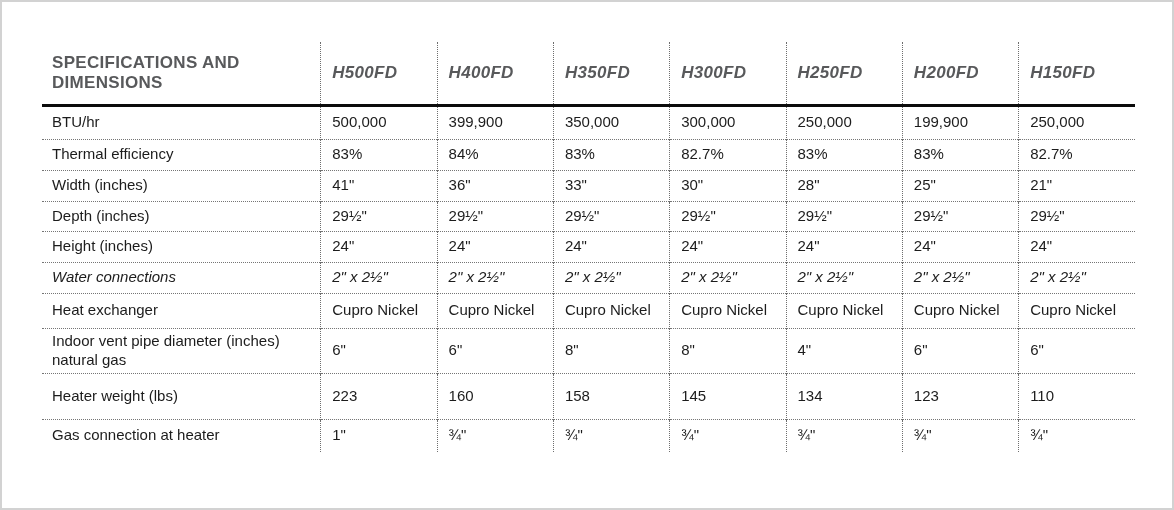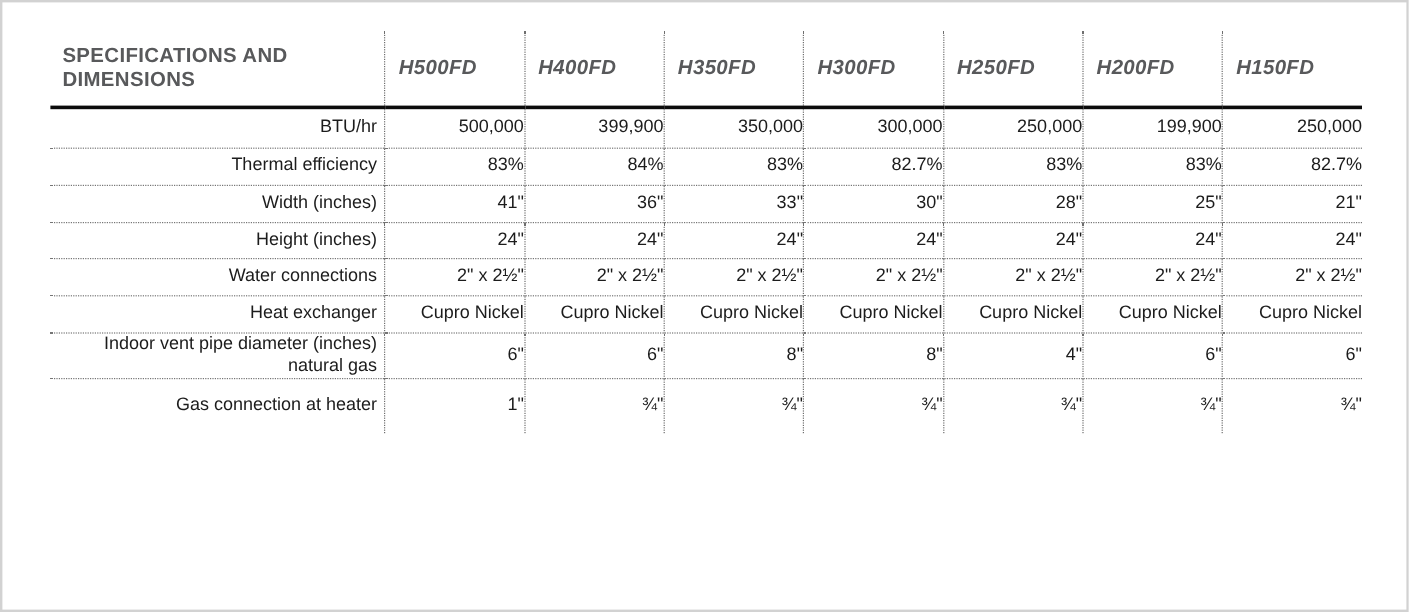"SPECIFICATIONS AND DIMENSIONS" table.spec-table { top: 24px -> 40px }
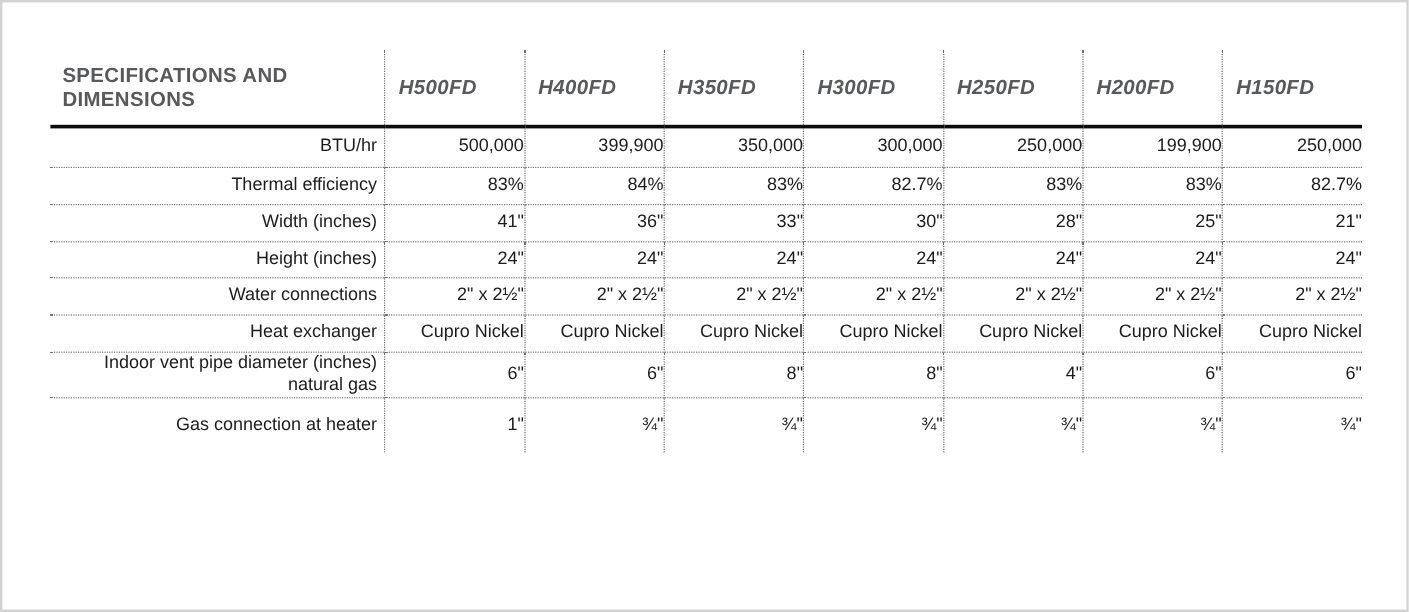"BTU/hr" tbody tr { text-align: right -> none }
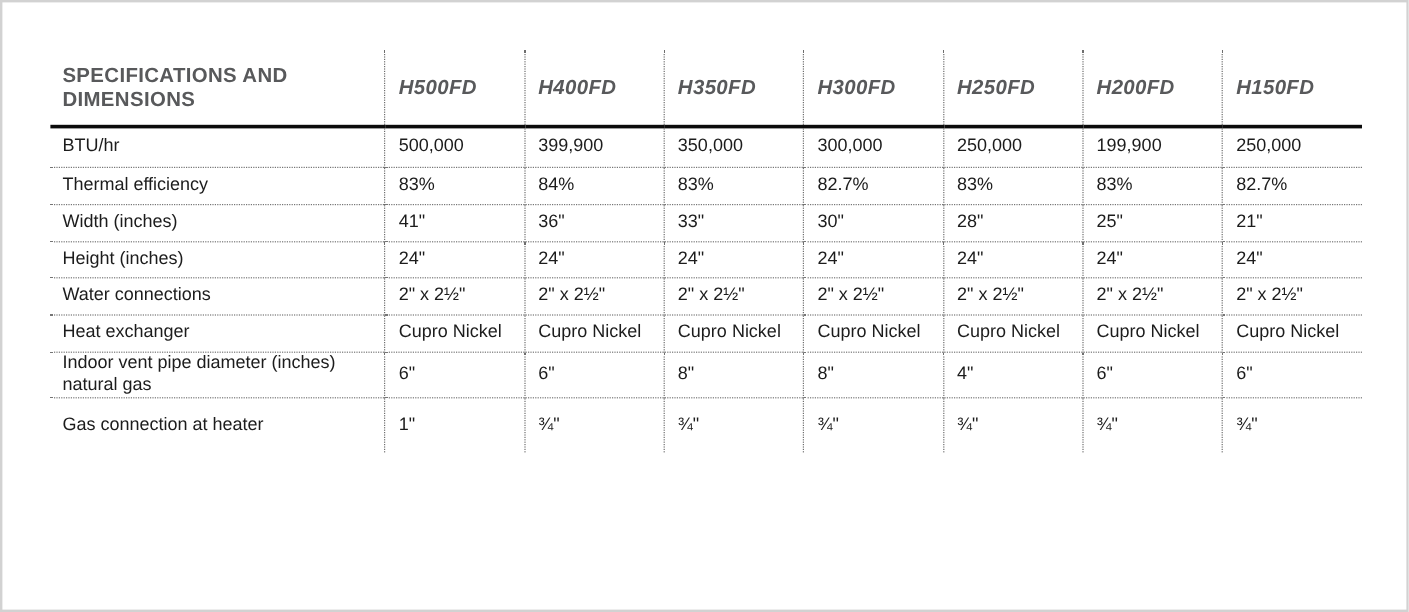"Depth (inches)" tr { html: none -> <tr> <td>Depth (inches)</td> <td>29½"</td> <td>29½"</td> <td>29½"</td> <td>29½"</td> <td>29½"</td> <td>29½"</td> <td>29½"</td> </tr> }
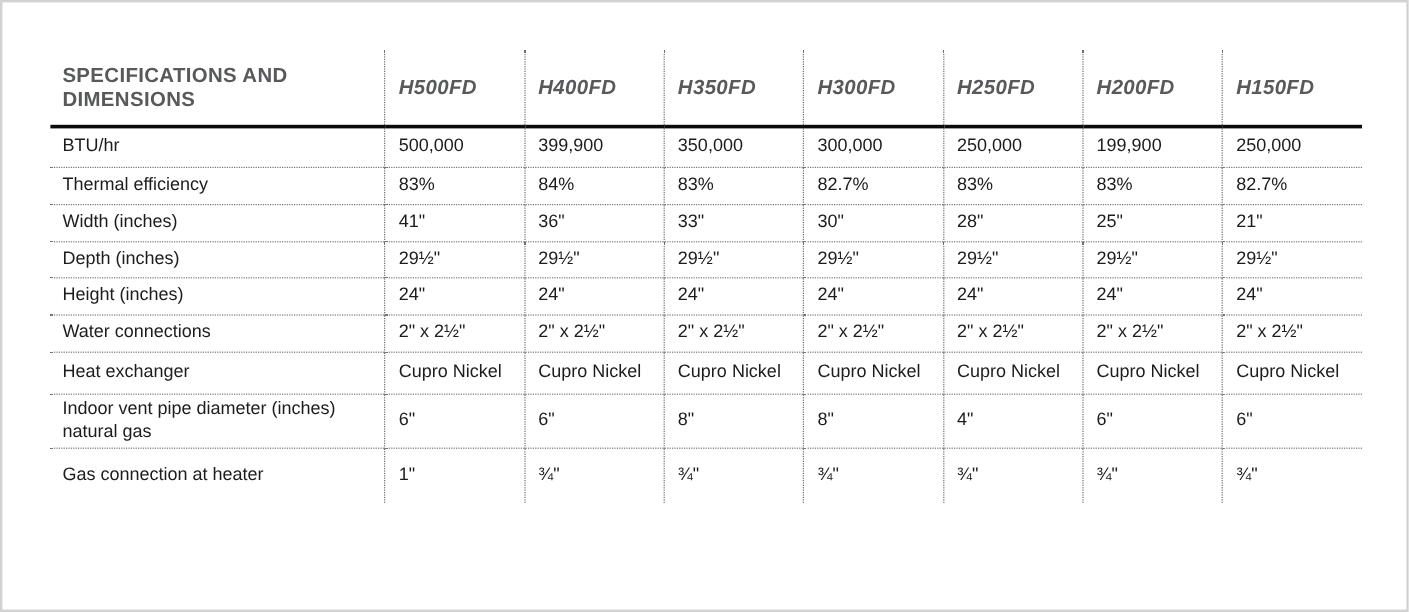"Water connections" tbody tr:nth-child(6) td { font-style: none -> italic }
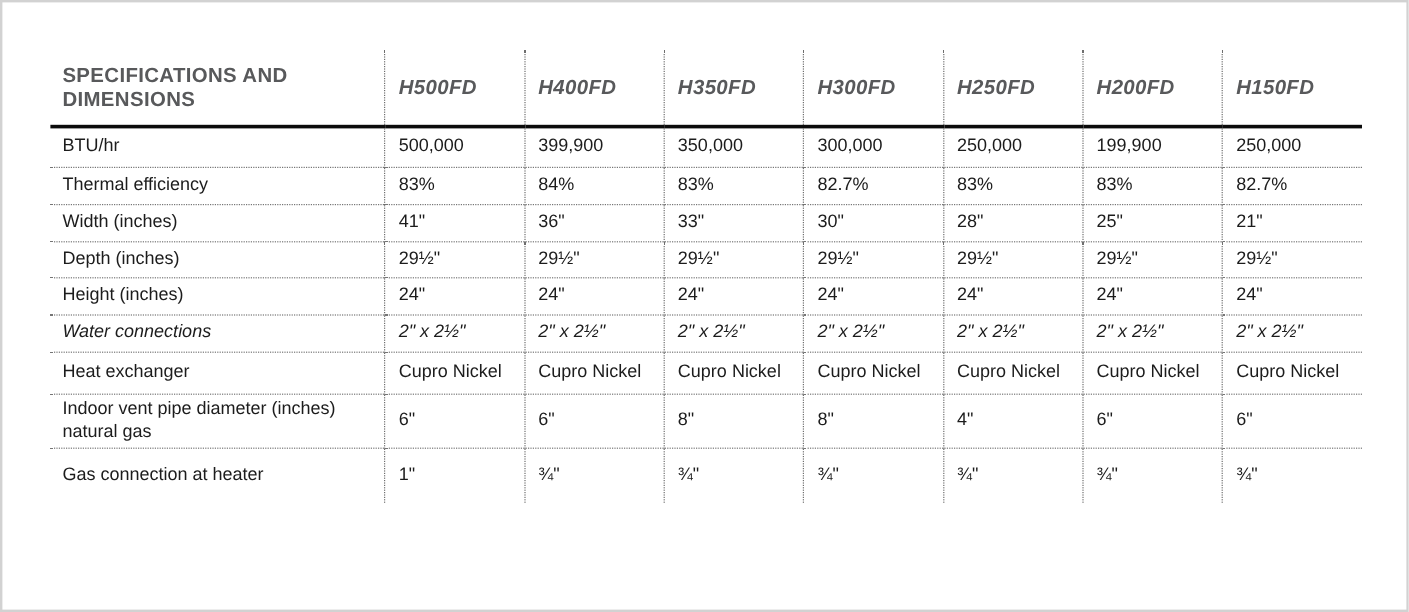"Heater weight (lbs)" tr { html: none -> <tr> <td>Heater weight (lbs)</td> <td>223</td> <td>160</td> <td>158</td> <td>145</td> <td>134</td> <td>123</td> <td>110</td> </tr> }
